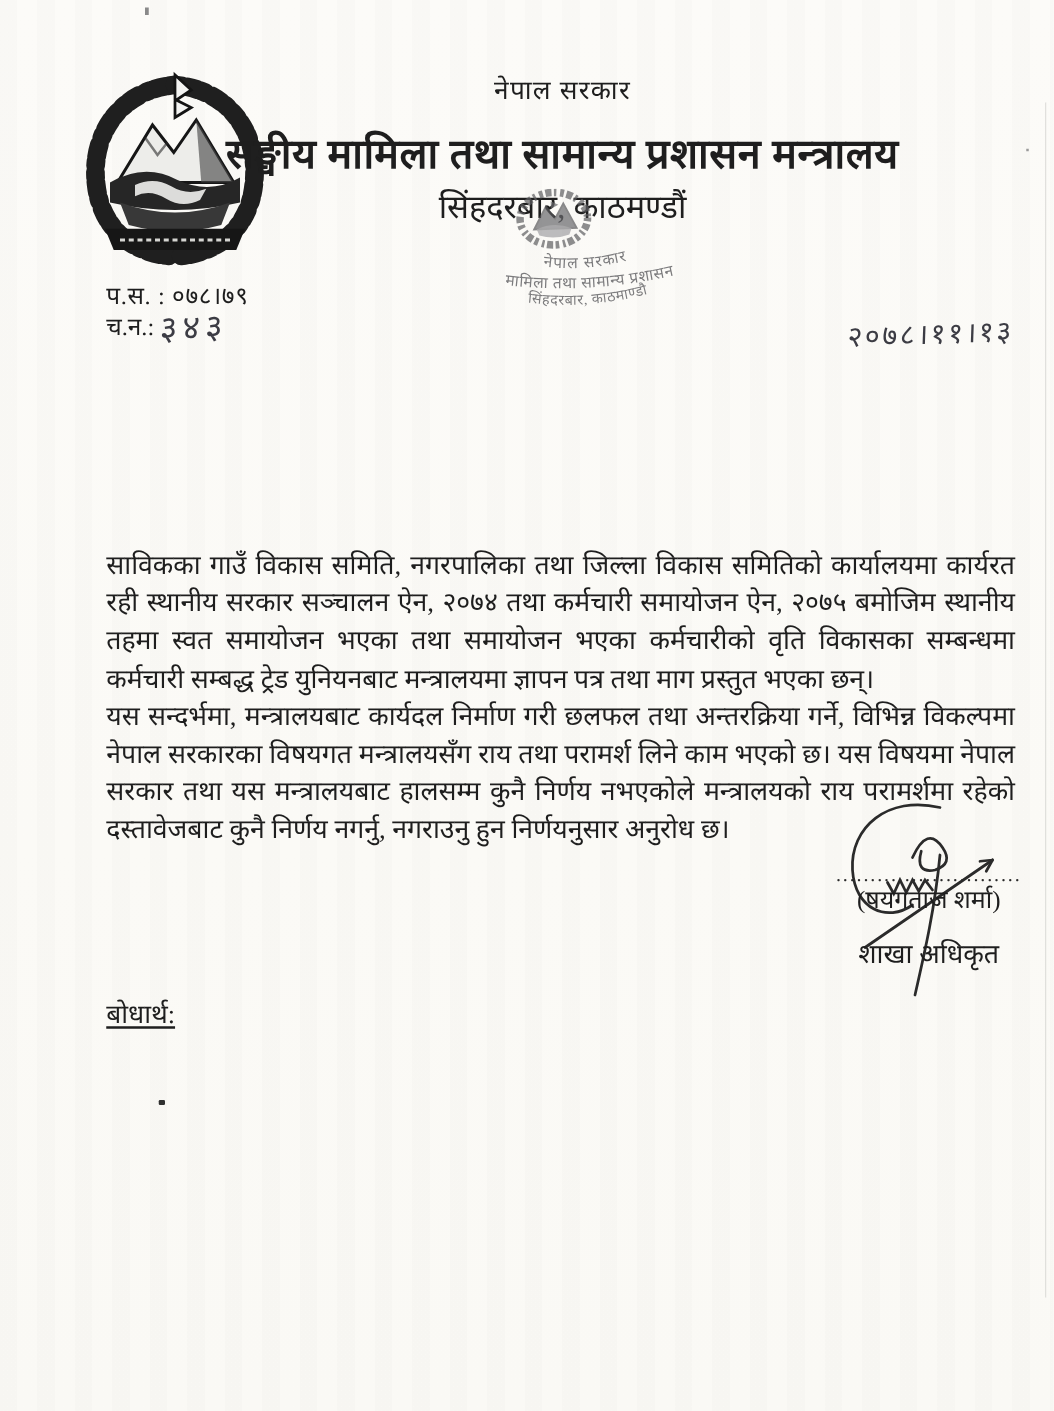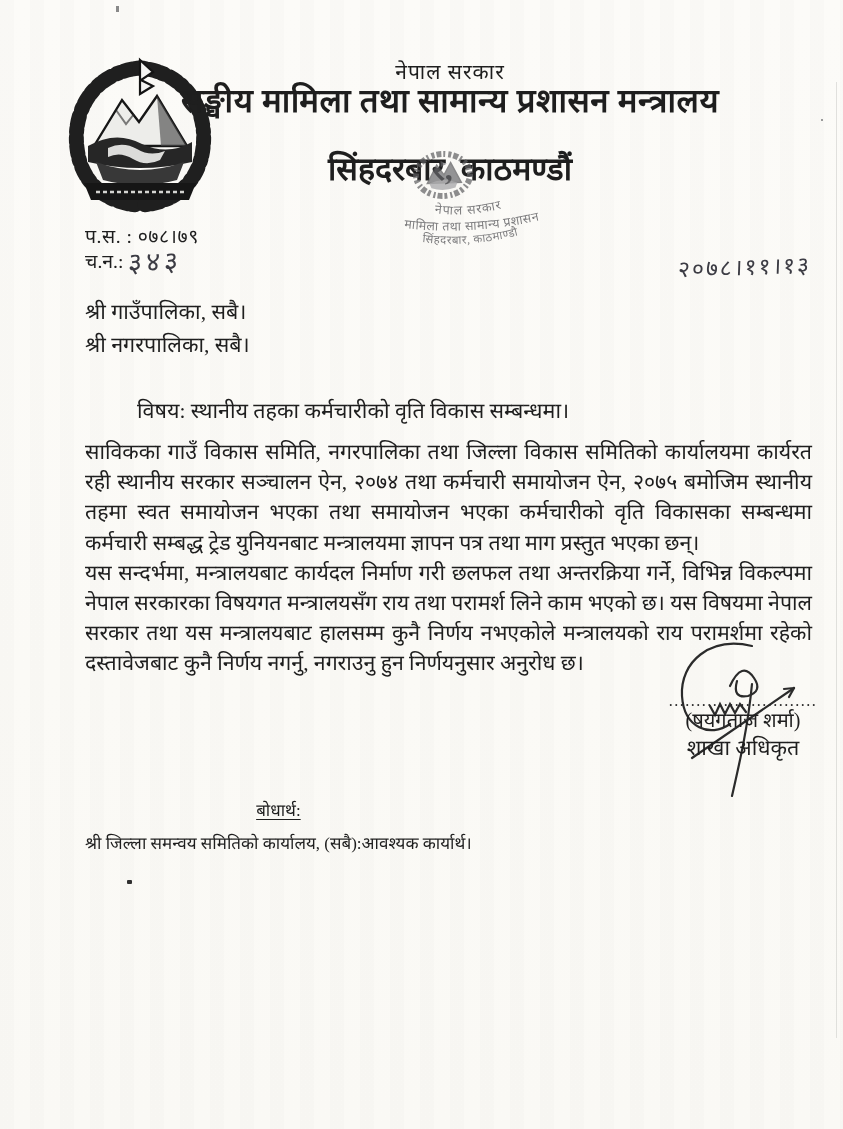"सङ्घीय मामिला तथा सामान्य प्रशासन" .ministry { top: 77px -> 99px }
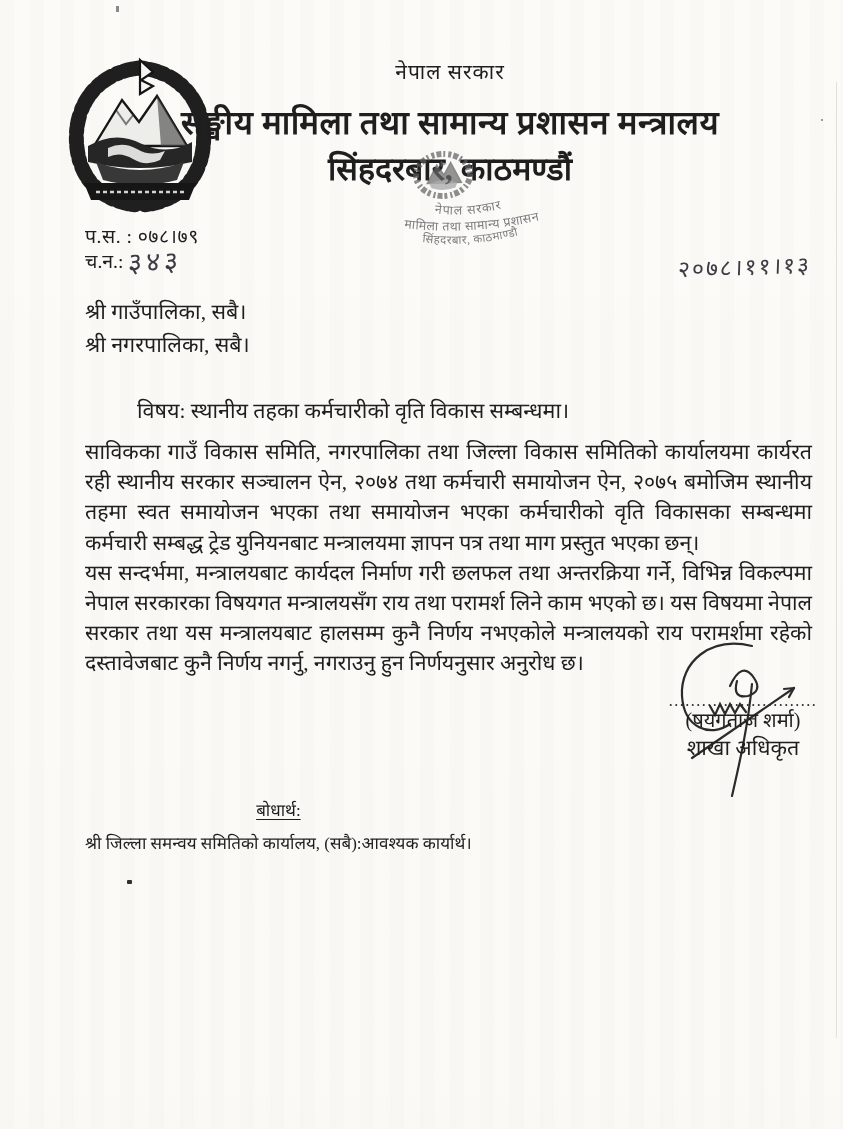"सिंहदरबार, काठमण्डौं" .place { font-size: 32px -> 26px; font-weight: 700 -> 400 }
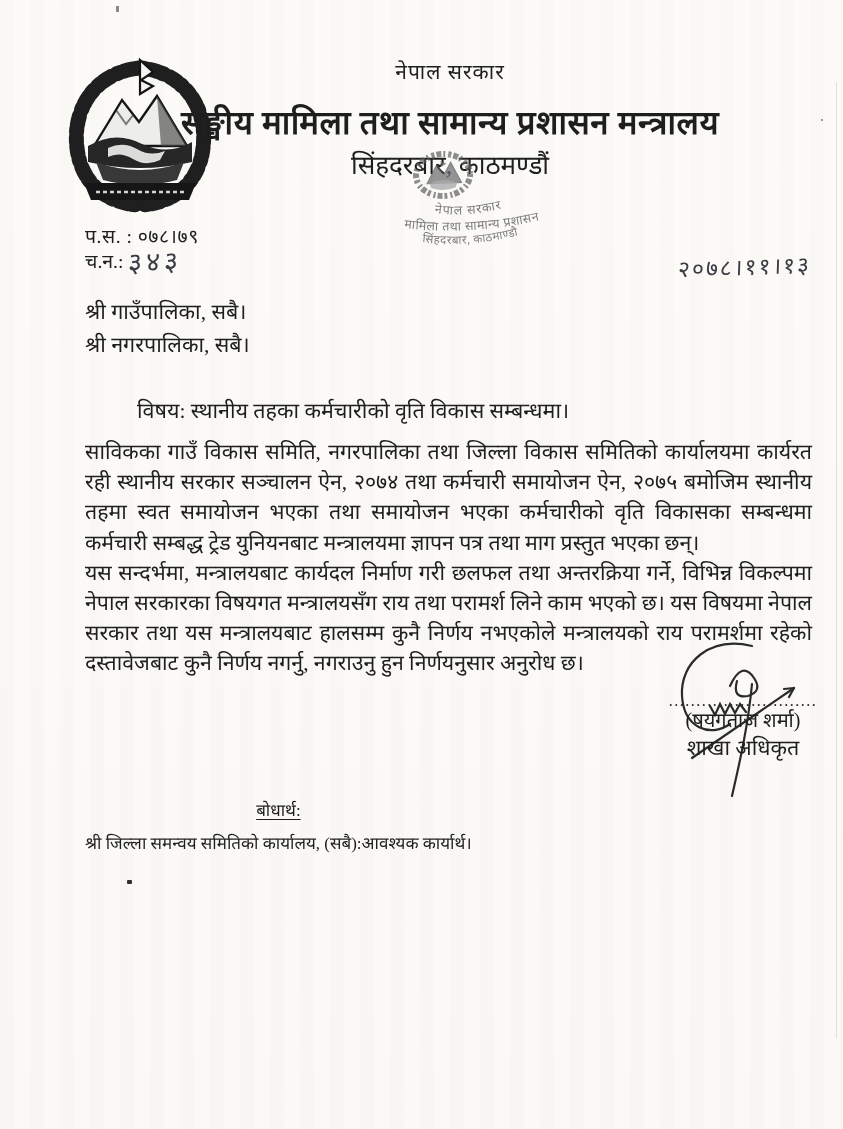"श्री गाउँपालिका, सबै।" div.abs { html: <div> <div>श्री गाउँपालिका, सबै।</div> <div>श्री नगरपालिका, सबै।</div> </div> -> none }
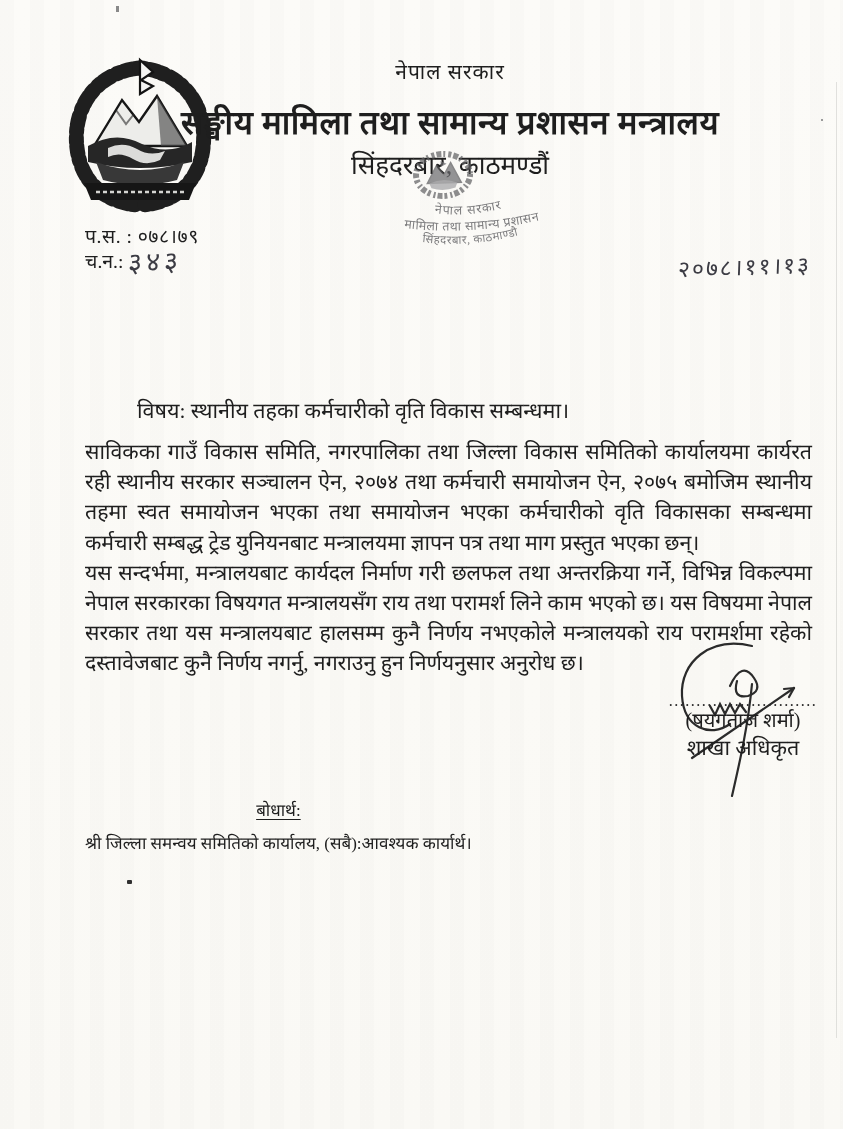"विषय: स्थानीय तहका कर्मचारीको वृति" div.abs { html: <div>विषय: स्थानीय तहका कर्मचारीको वृति विकास सम्बन्धमा।</div> -> none }
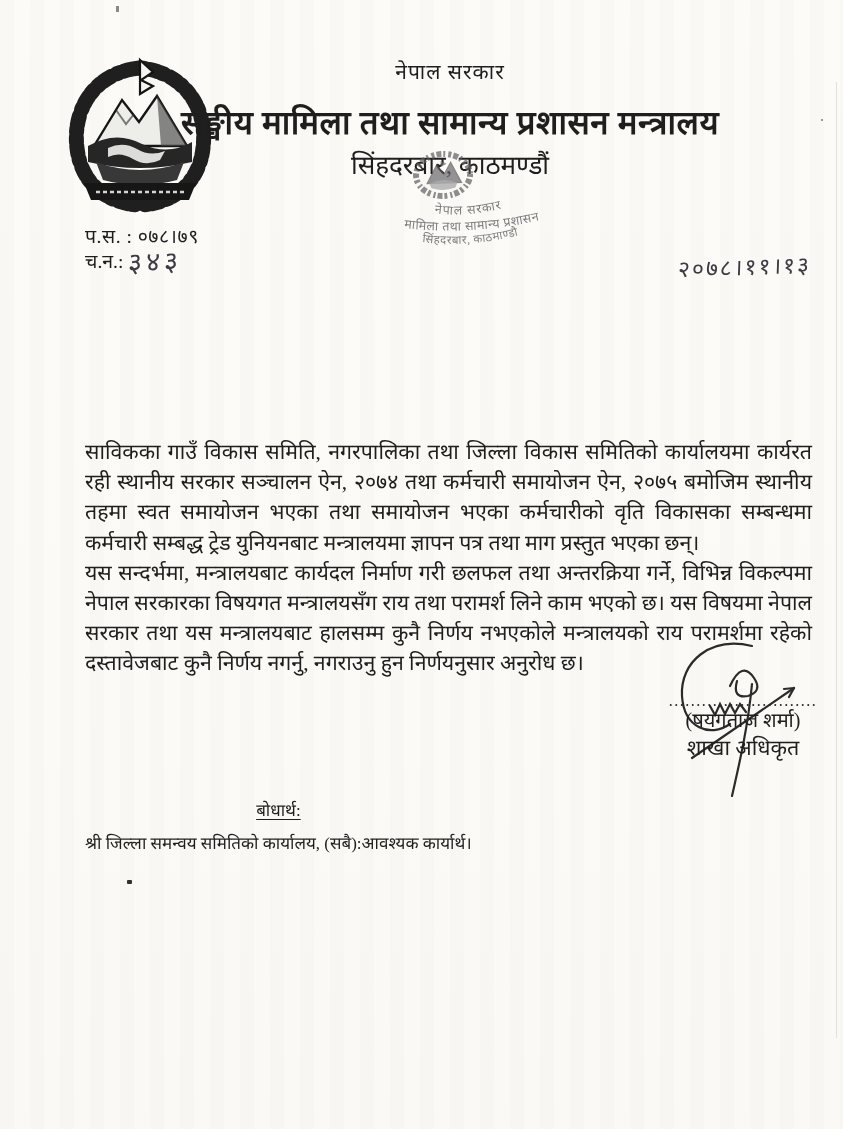"शाखा अधिकृत" .sig-title { margin-top: 3px -> 18px }
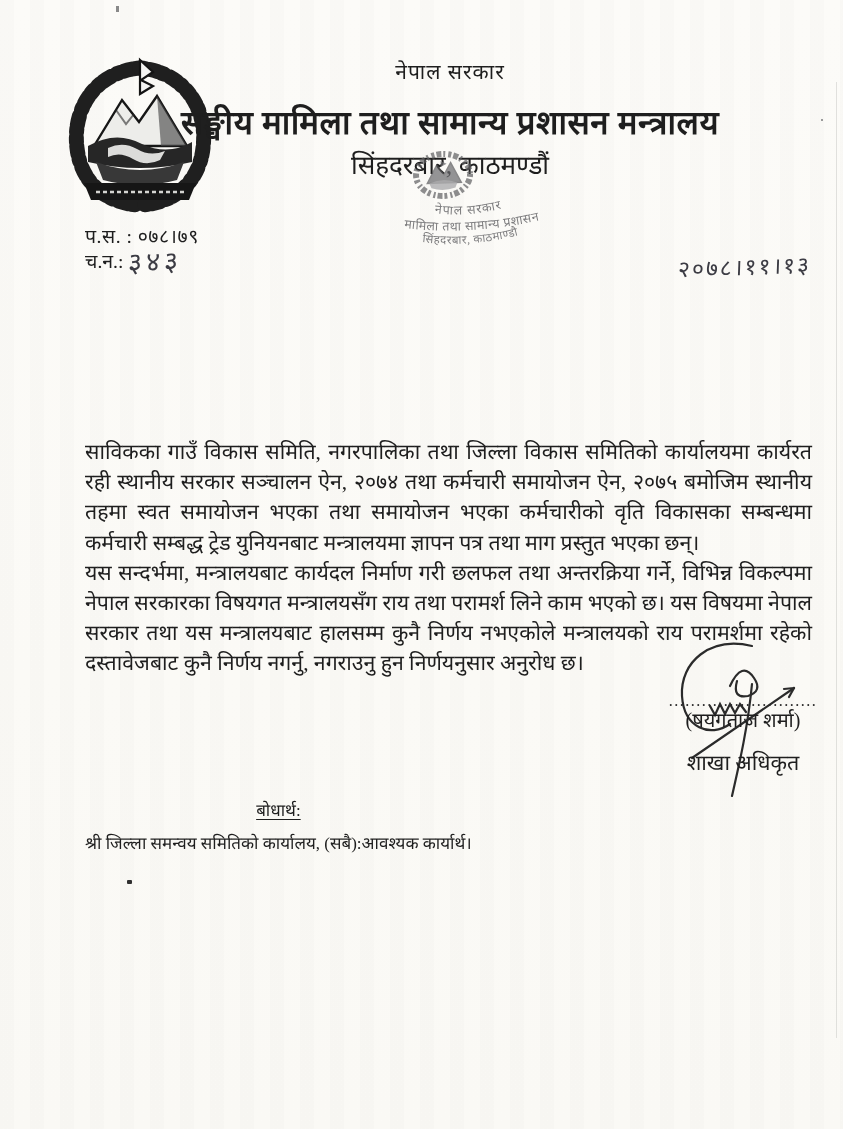"बोधार्थ:" .cc-block { font-size: 17px -> 21px; text-align: center -> none }
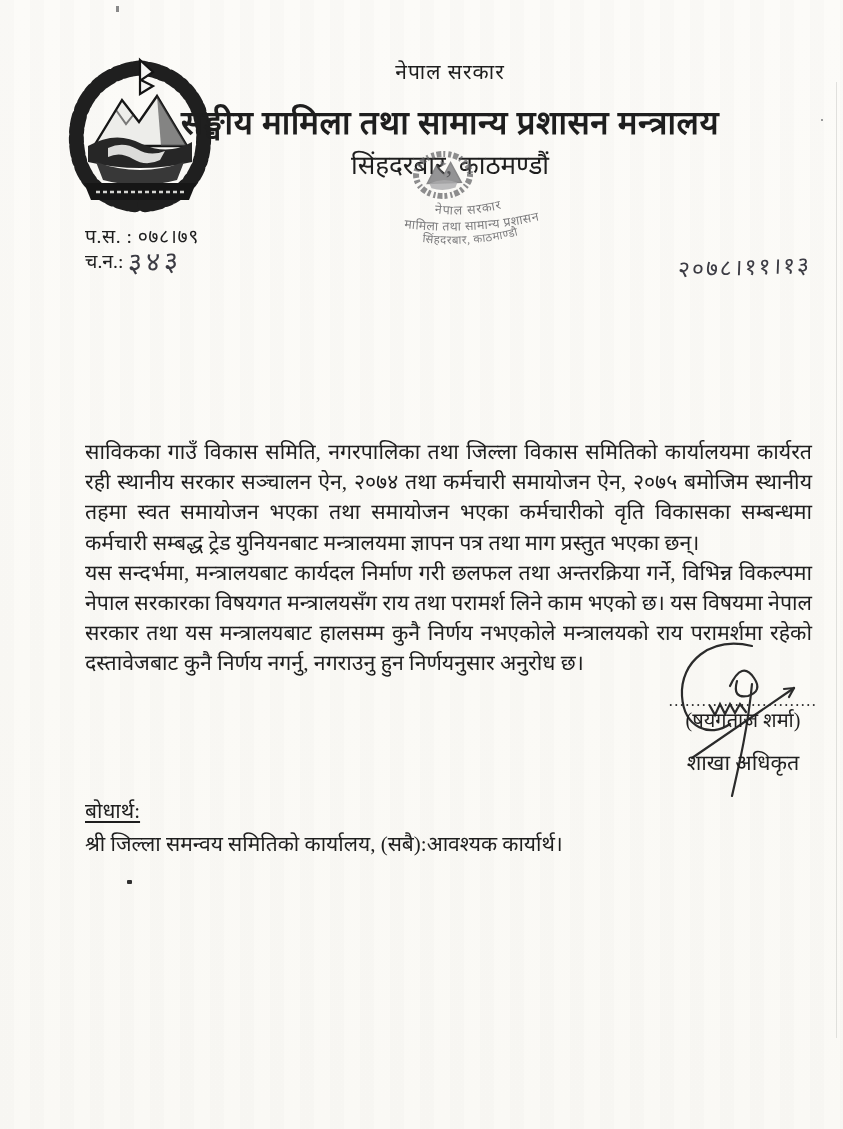"श्री जिल्ला समन्वय समितिको कार्यालय," div { html: <div>श्री जिल्ला समन्वय समितिको कार्यालय, (सबै):आवश्यक कार्यार्थ।</div> -> none }
